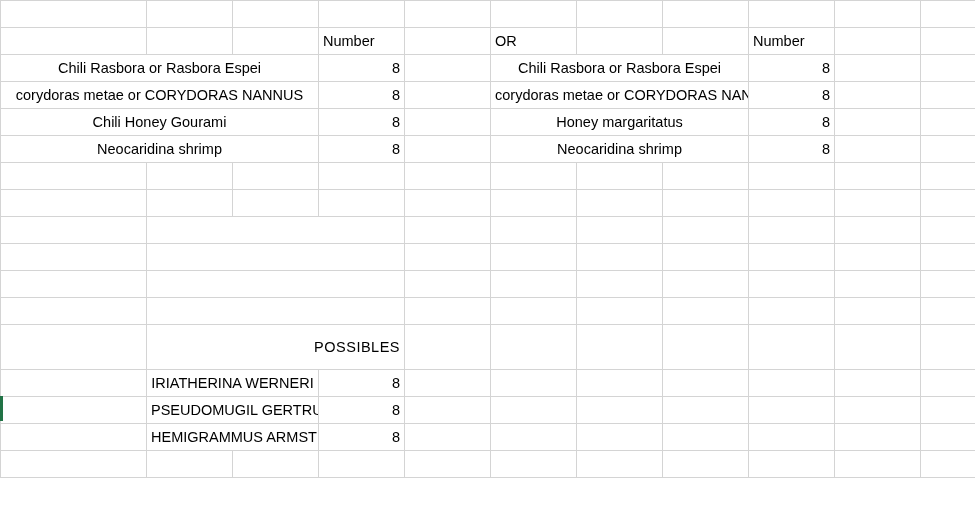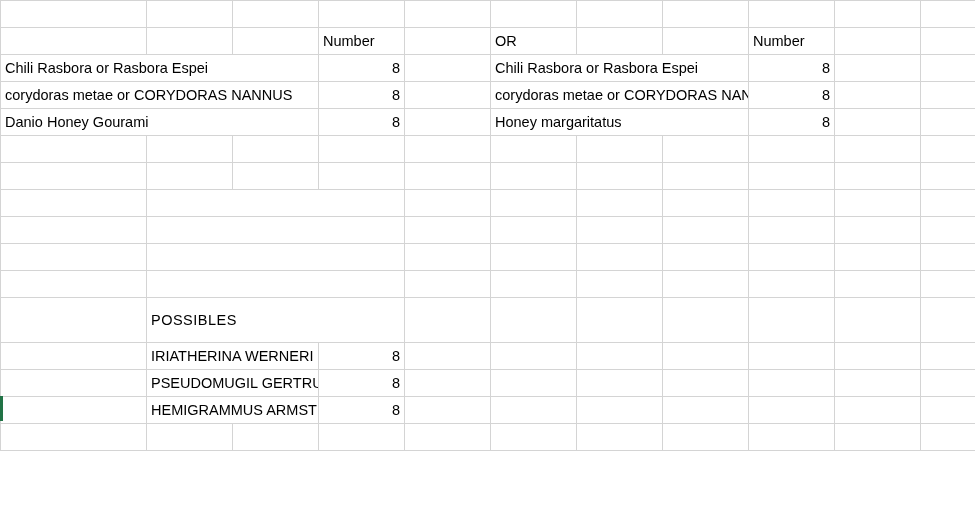"Chili Rasbora or Rasbora Espei" .c-center { text-align: none -> center }
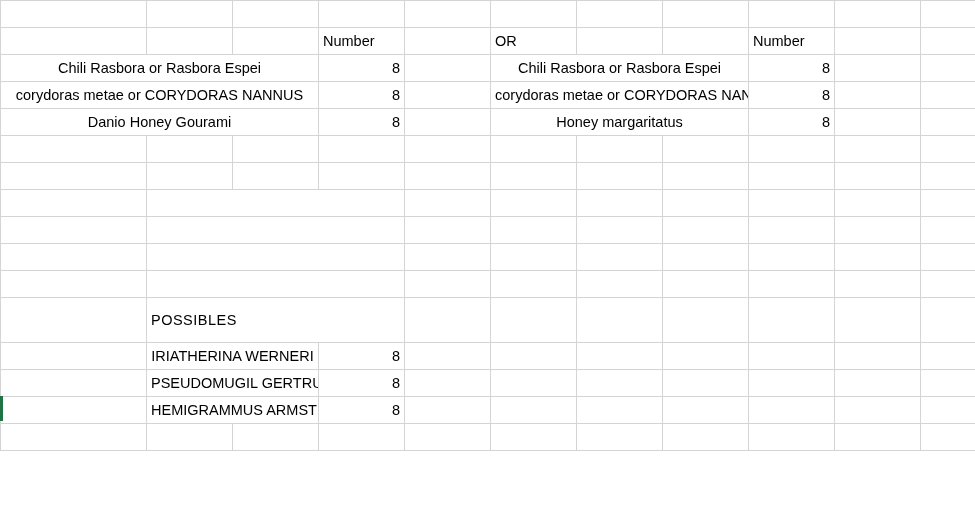"Danio Honey Gourami" td.c-center { text: Danio -> Chili }
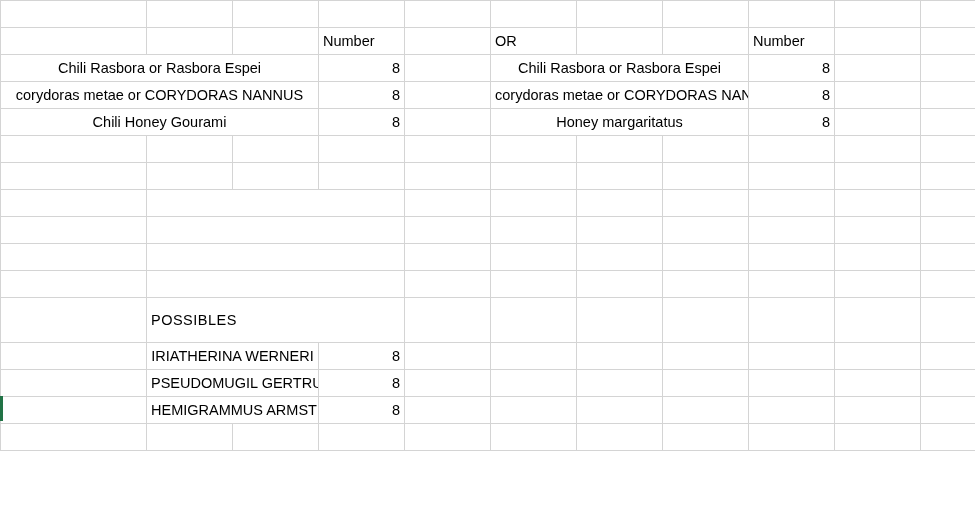"Neocaridina shrimp" tr { html: none -> <tr> <td>Neocaridina shrimp</td> <td>8</td> <td></td> <td>Neocaridina shrimp</td> <td>8</td> <td></td> <td></td> </tr> }
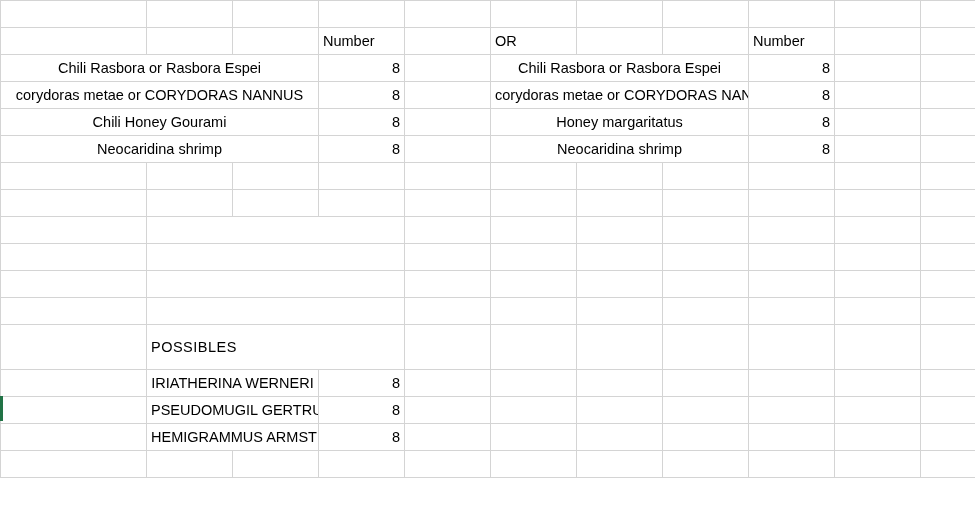"POSSIBLES" .title-cell { text-align: left -> right }
